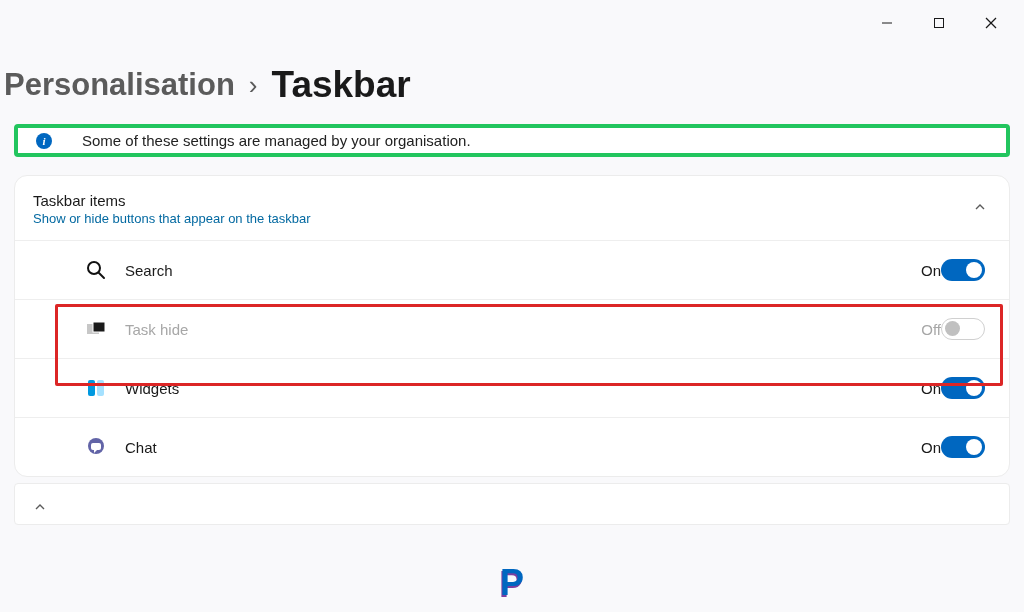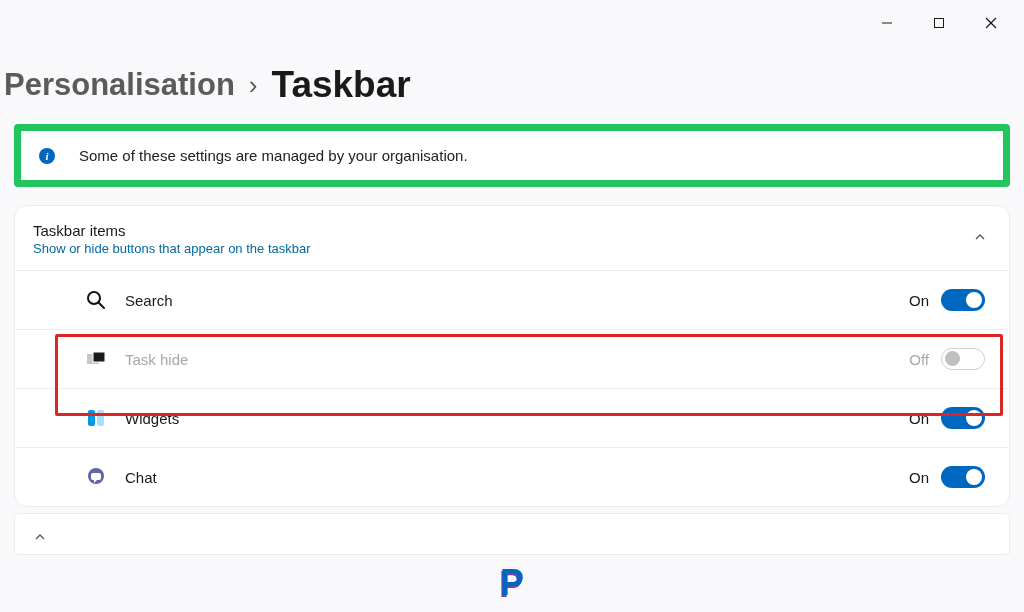"Some of these settings are" .info-banner { border: 7px solid #22c55e -> 4px solid #22c55e; gap: 24px -> 30px; padding: 16px 18px -> 4px 18px }
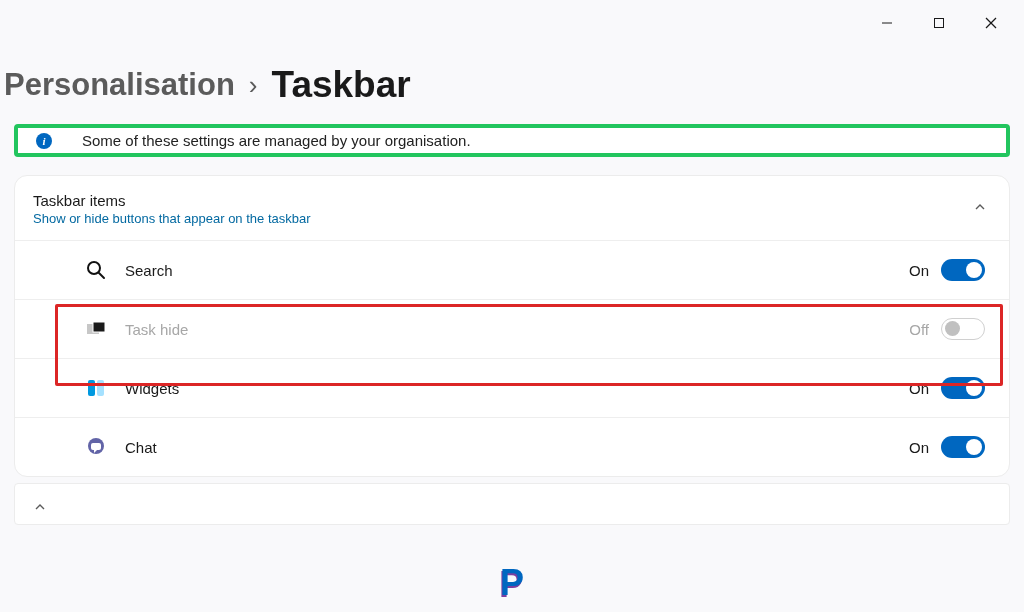"On" .row-right { gap: 12px -> 0 }
